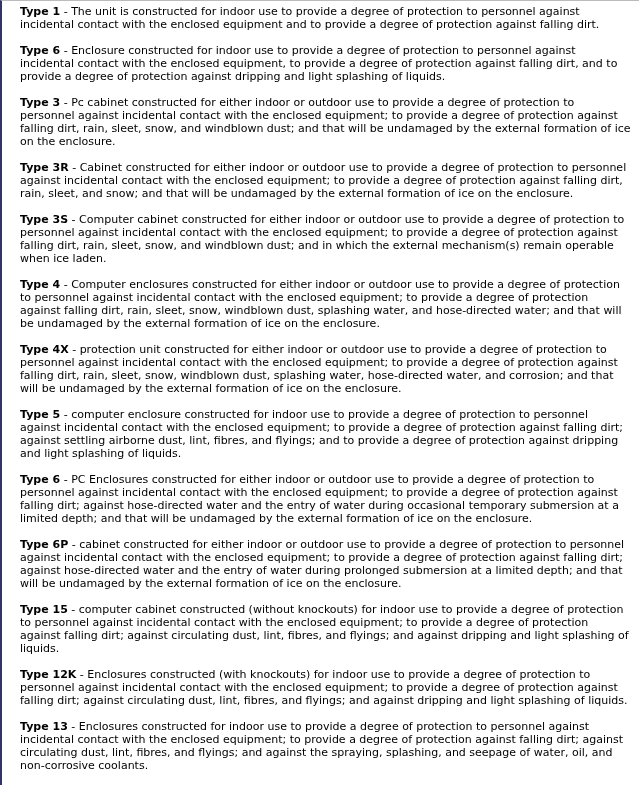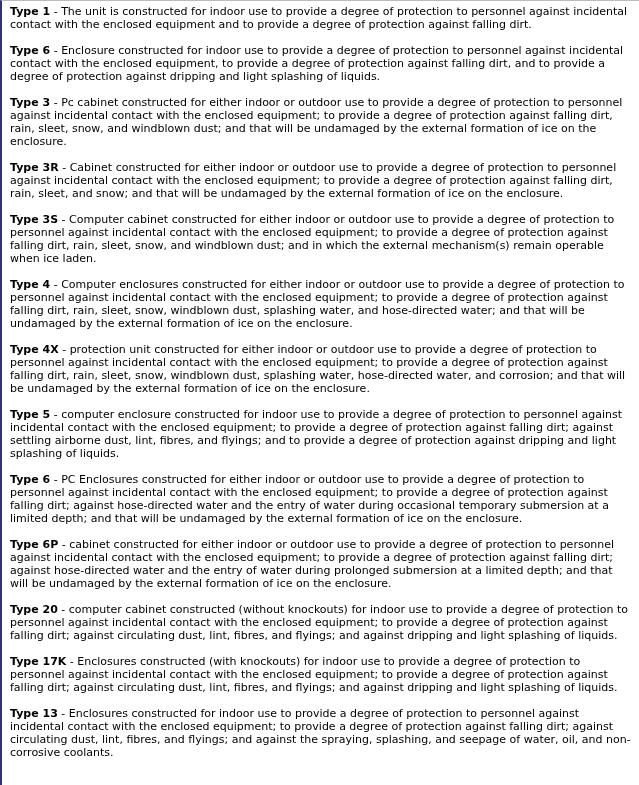"Type 1 - The unit" .page { padding: 4px 8px 0 8px -> 4px 8px 0 18px }
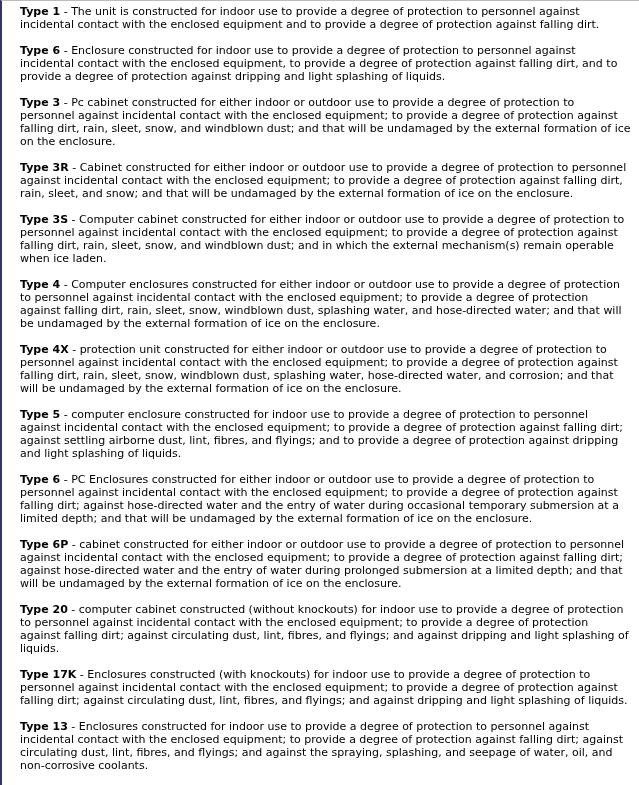"Type 20" b.type-label { text: 20 -> 15 }
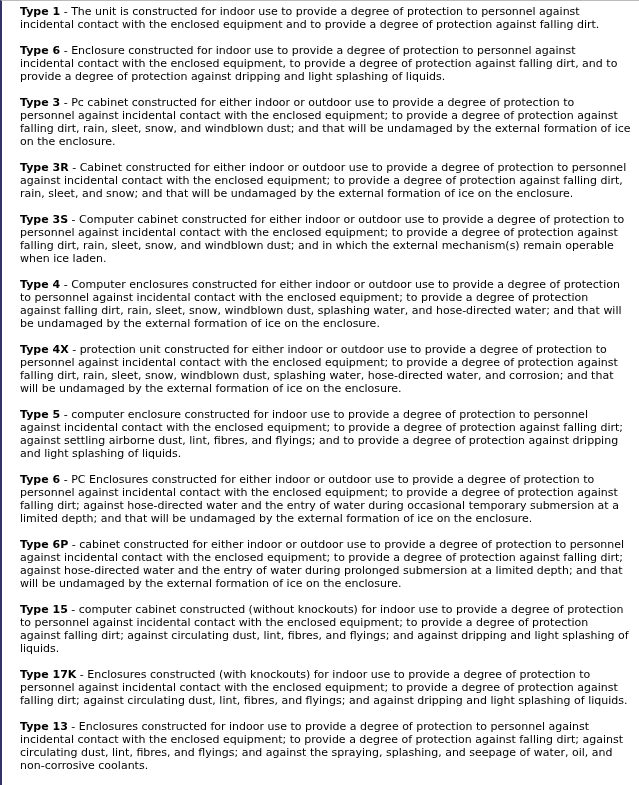"Type 17K" b.type-label { text: 17K -> 12K }
